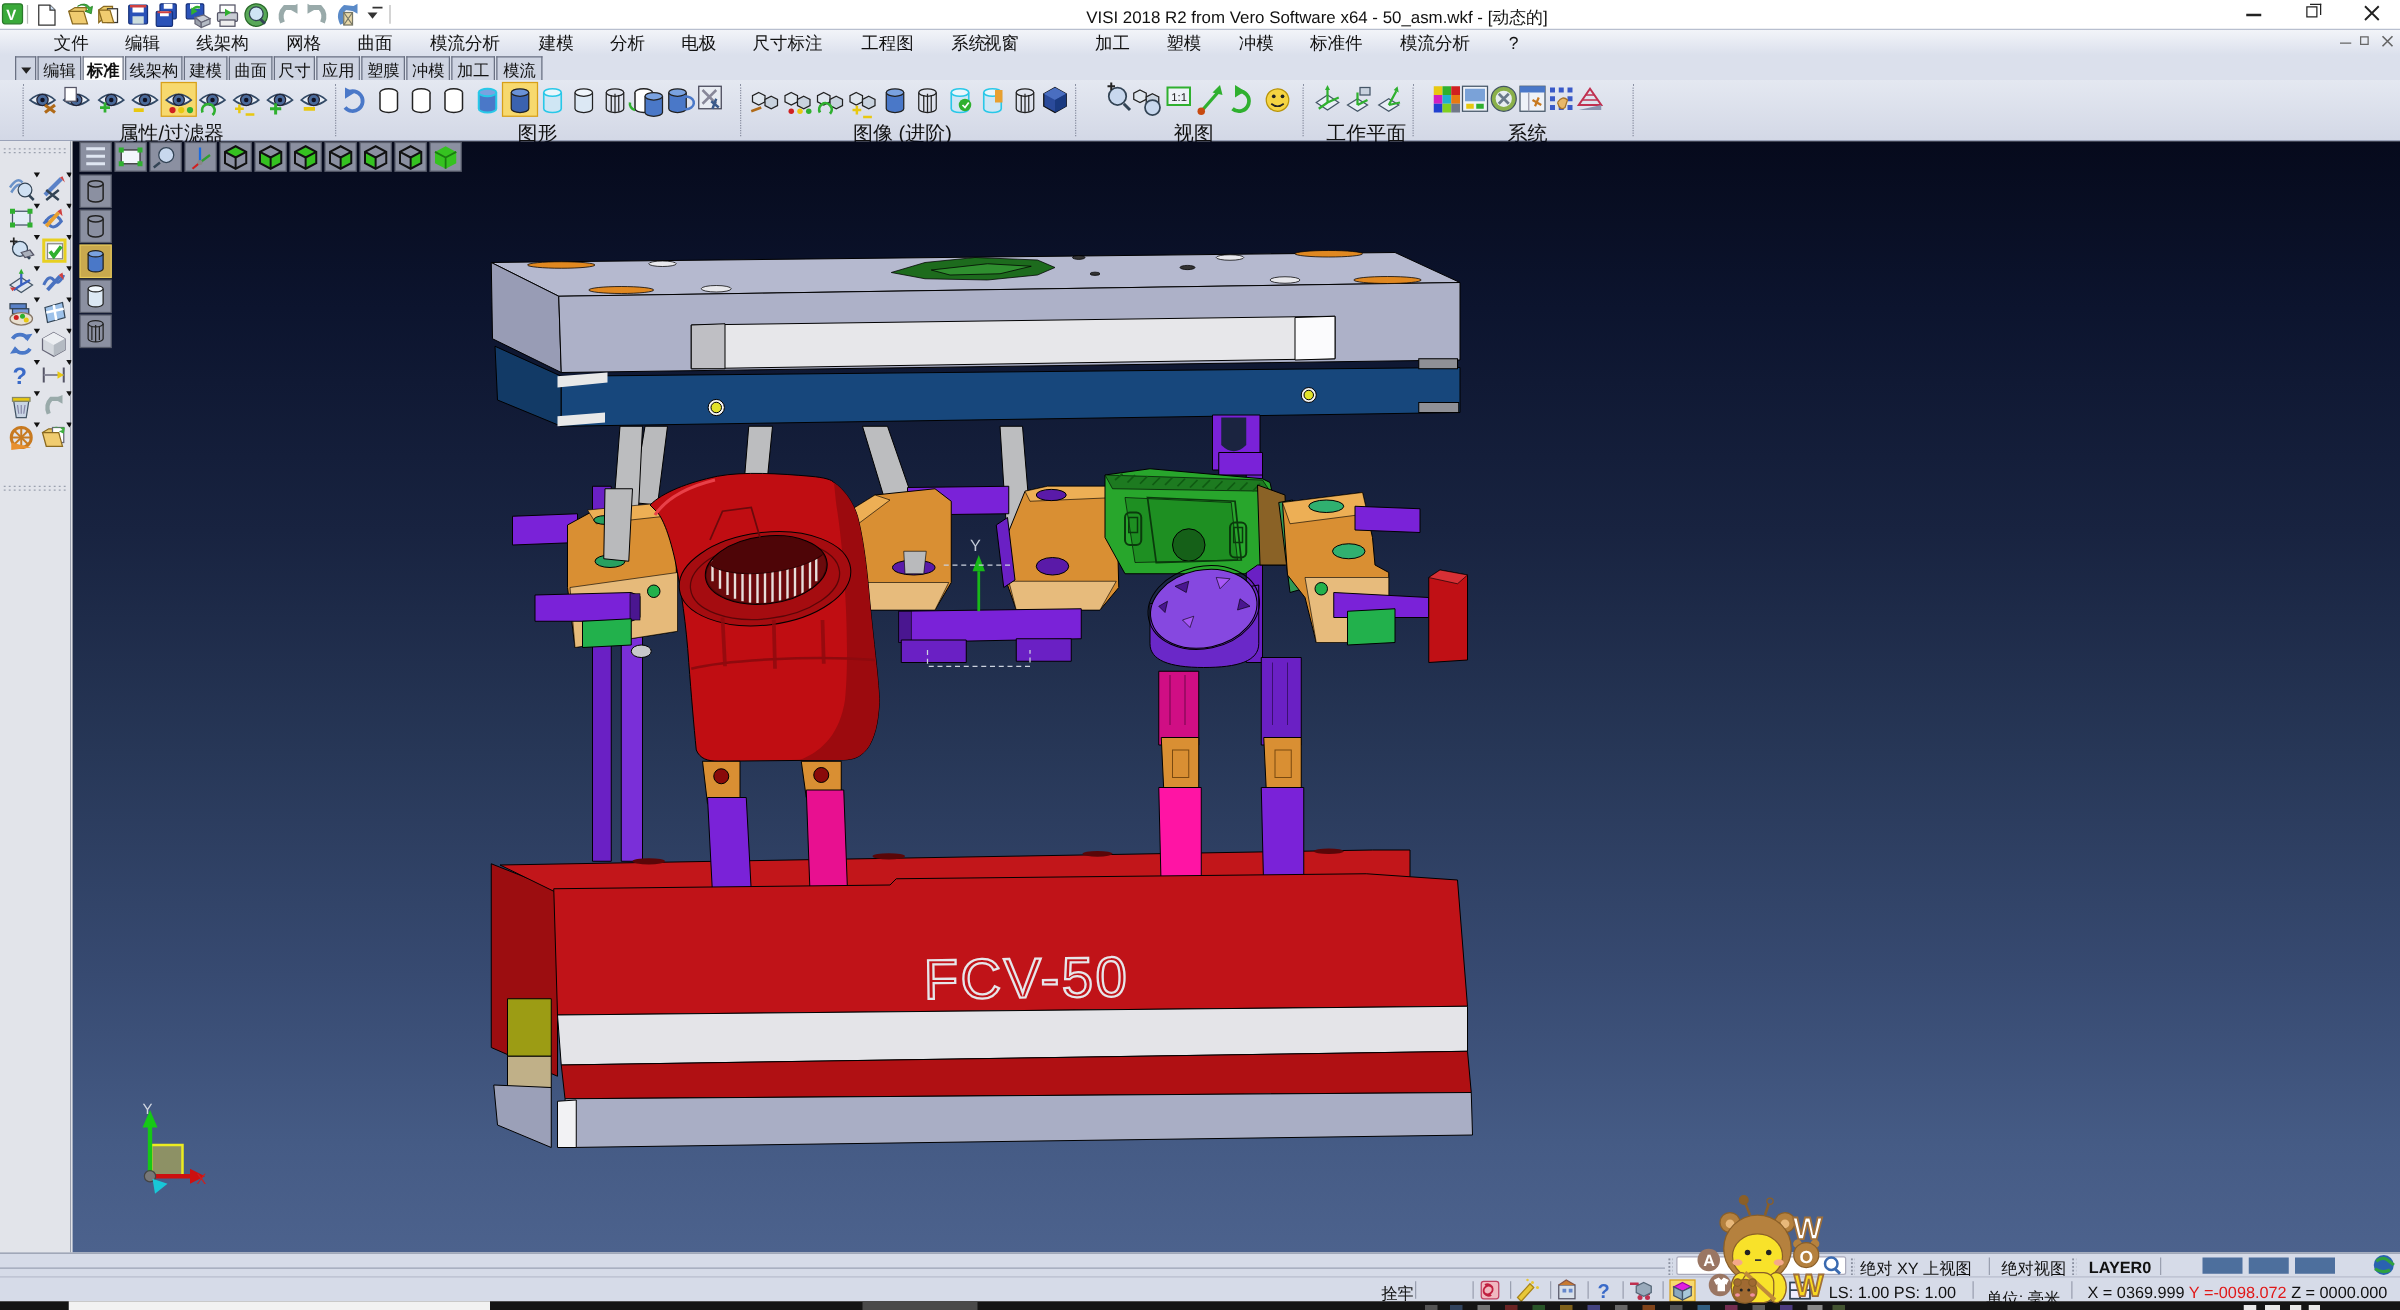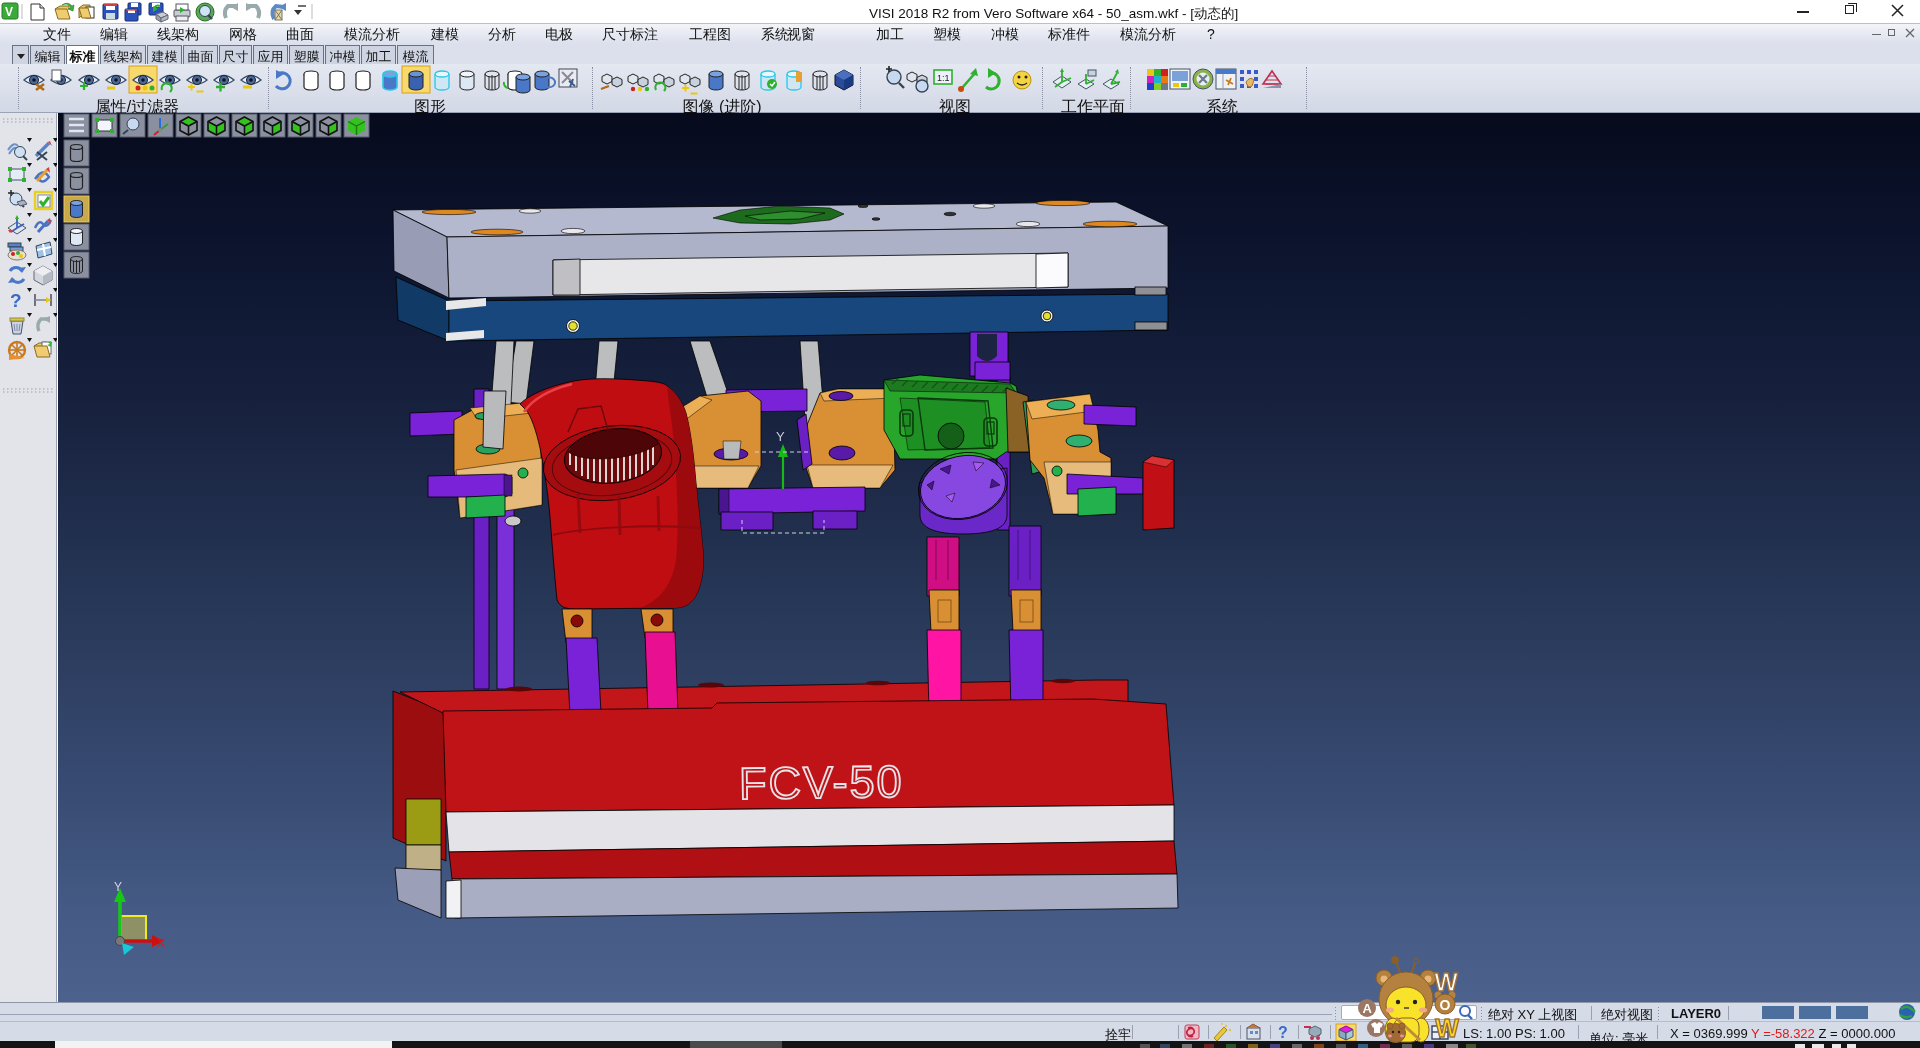"Y =-58.322" span { text: -58.322 -> -0098.072 }
